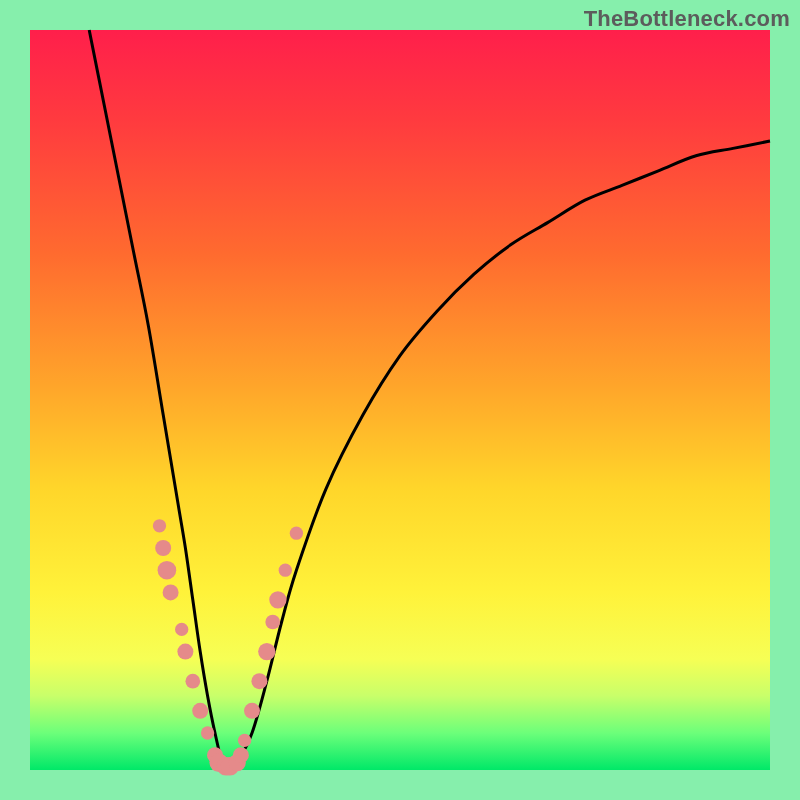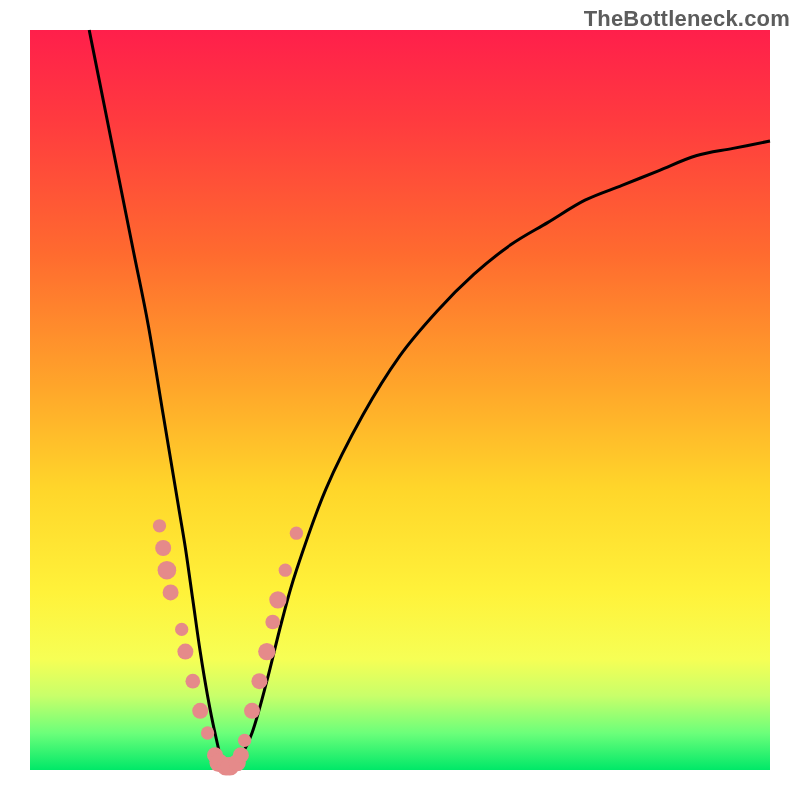"TheBottleneck.com" .frame { background: #ffffff -> #86efac }
